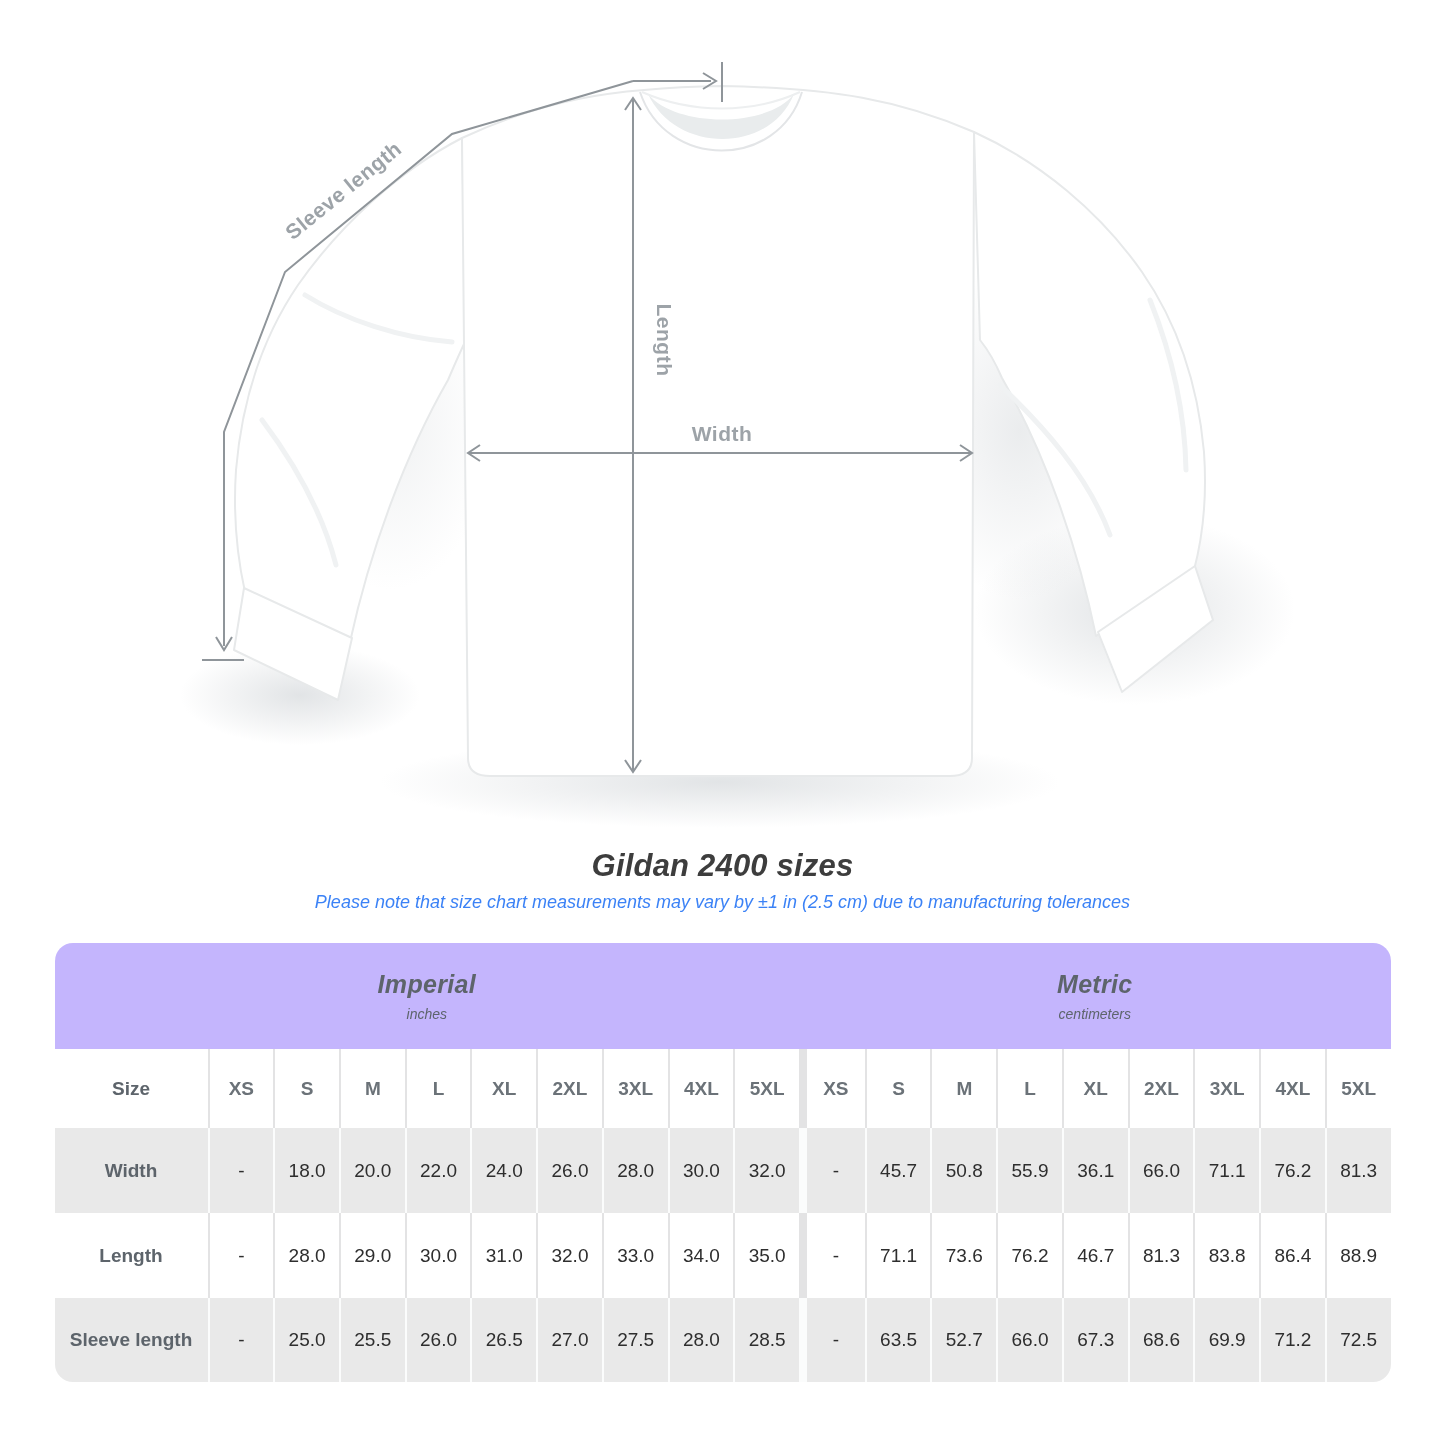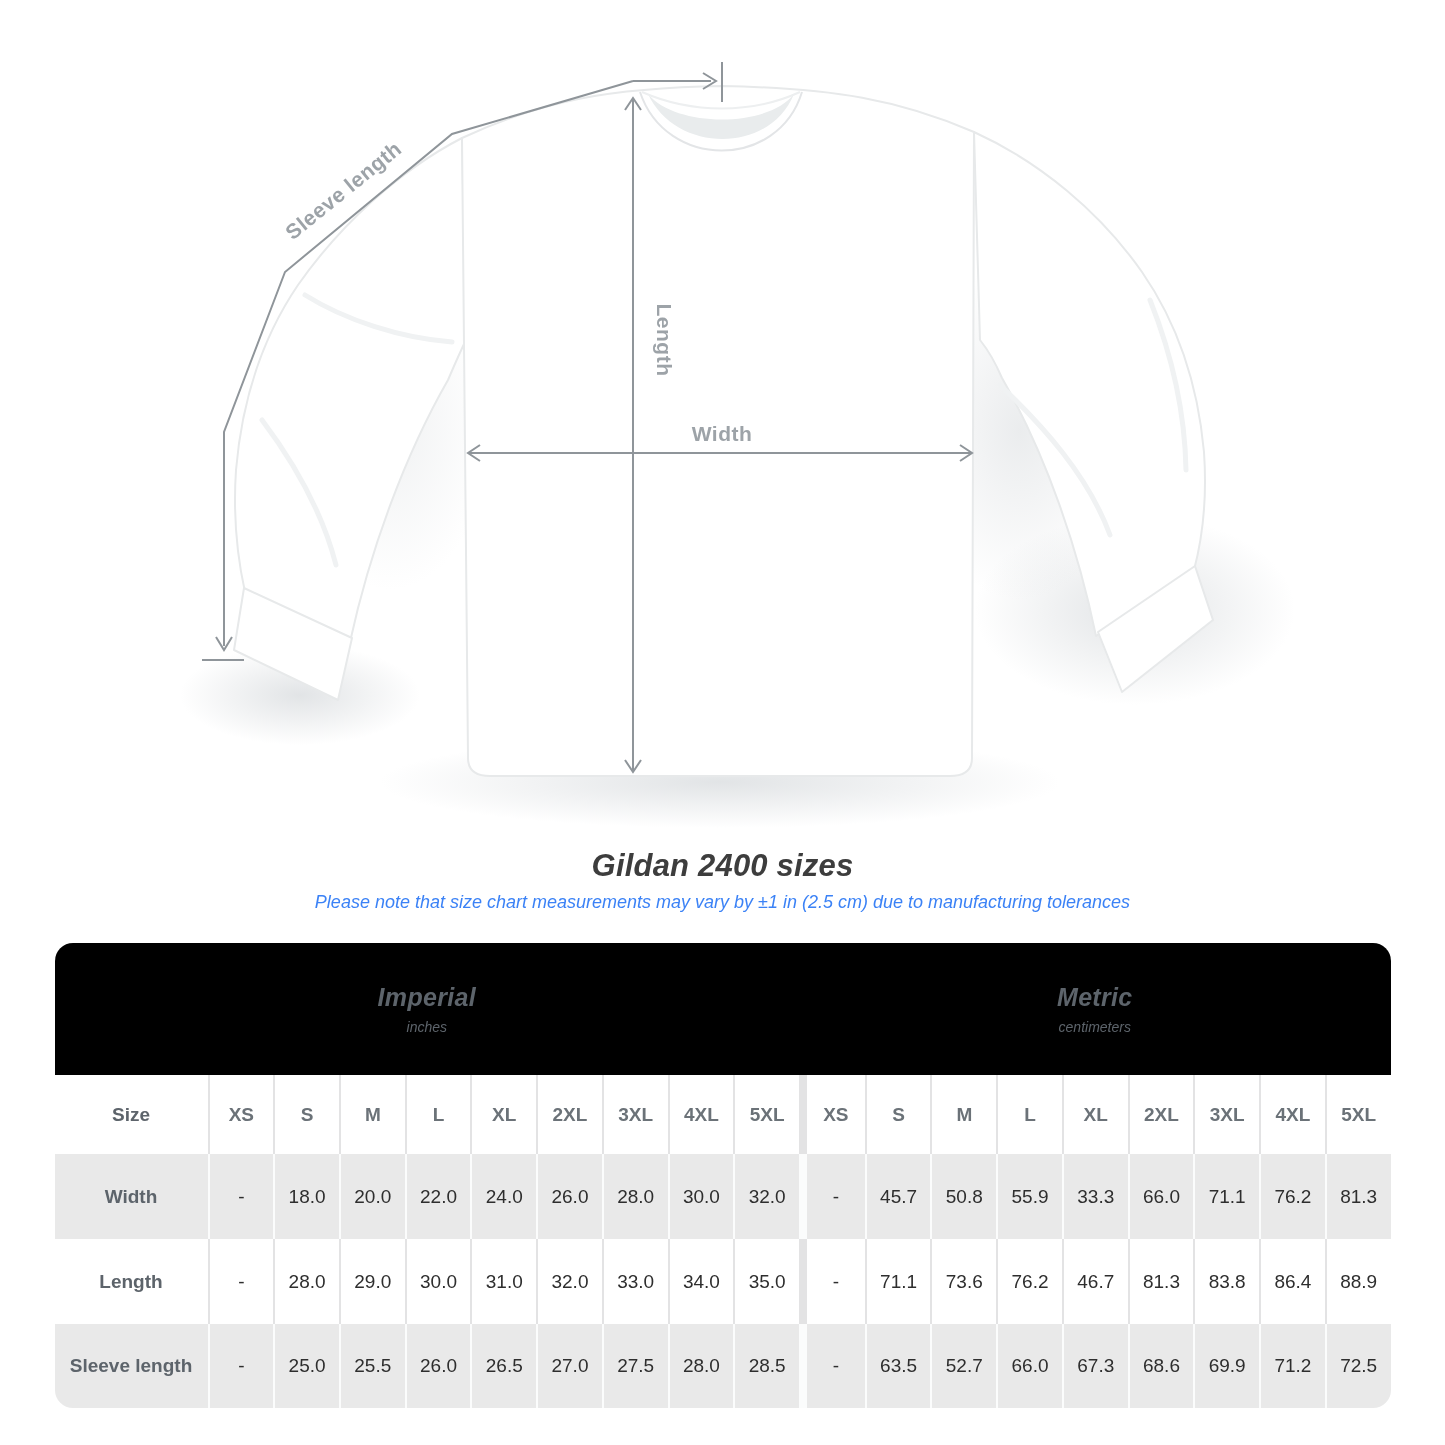"Imperial" .group-row { background: #000000 -> #c4b5fd; height: 132px -> 106px }
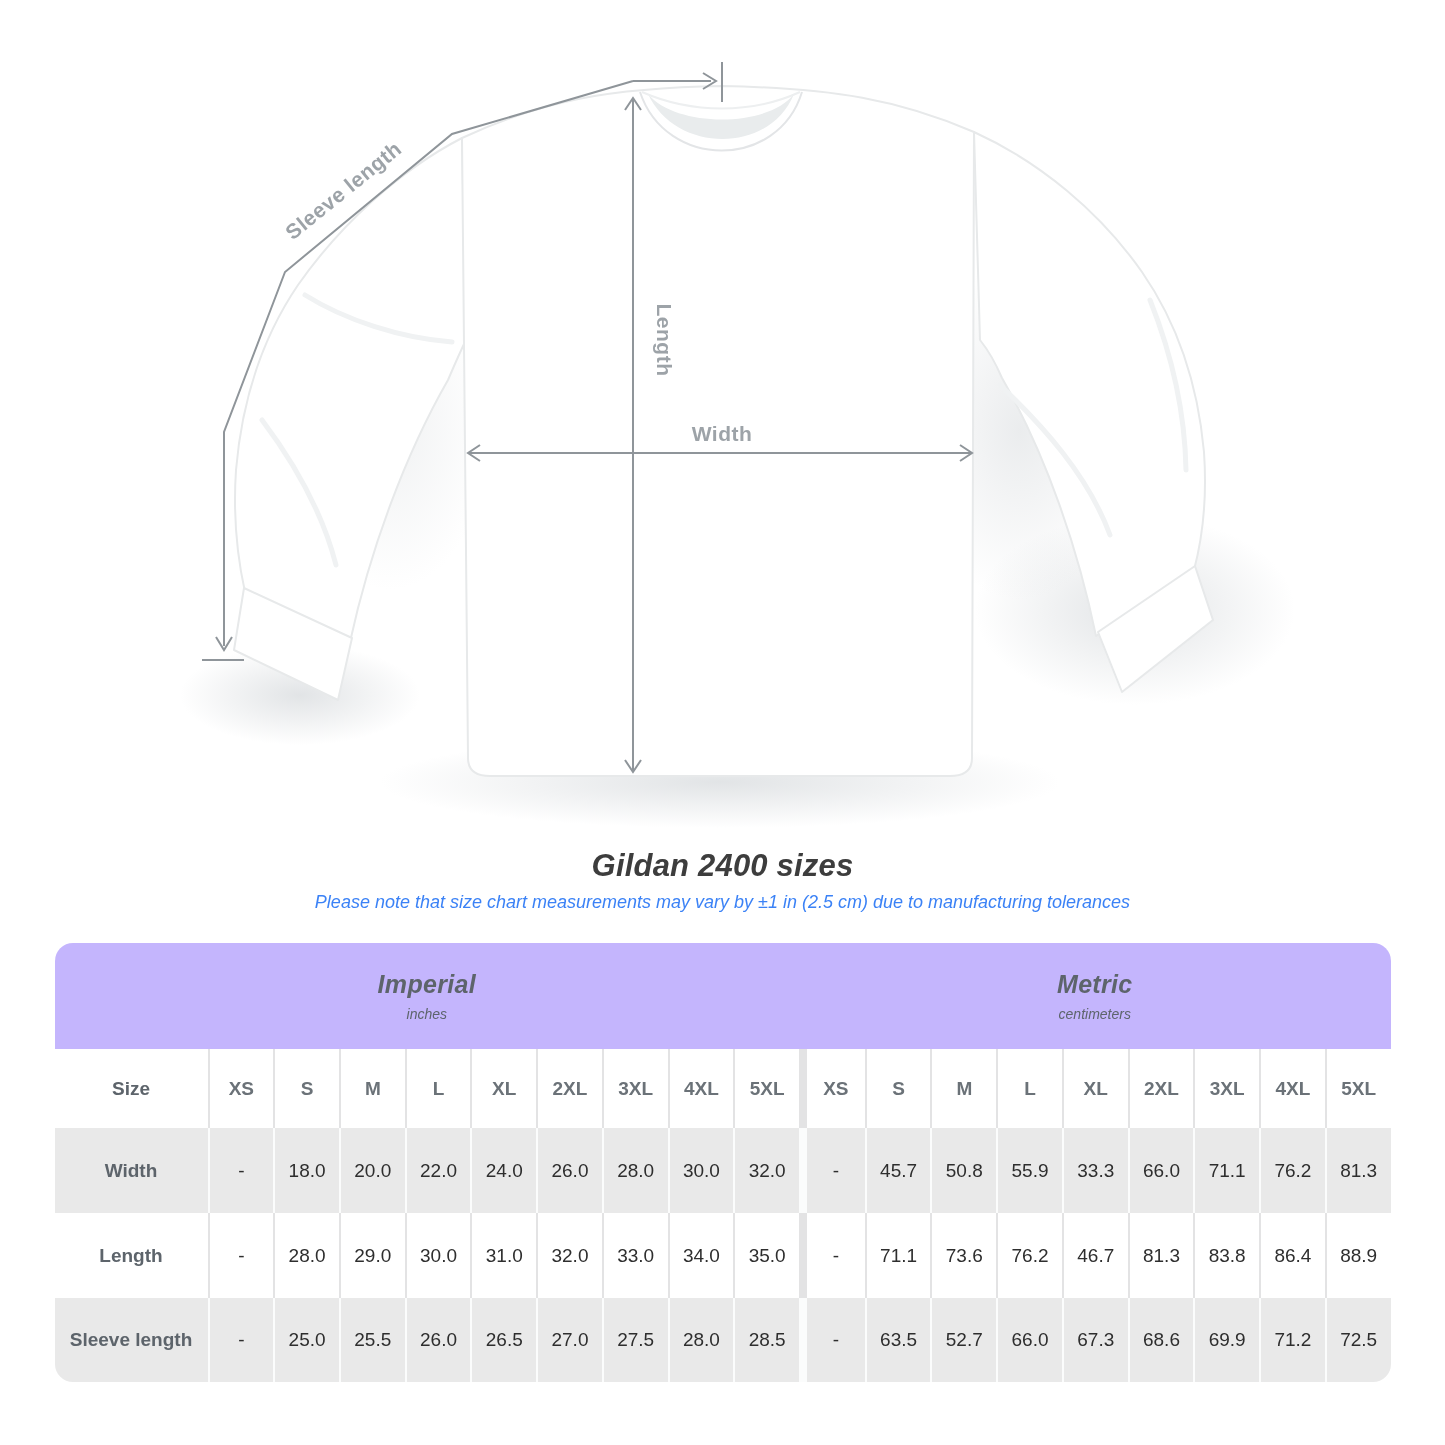"33.3" div.cell { text: 33.3 -> 36.1 }
